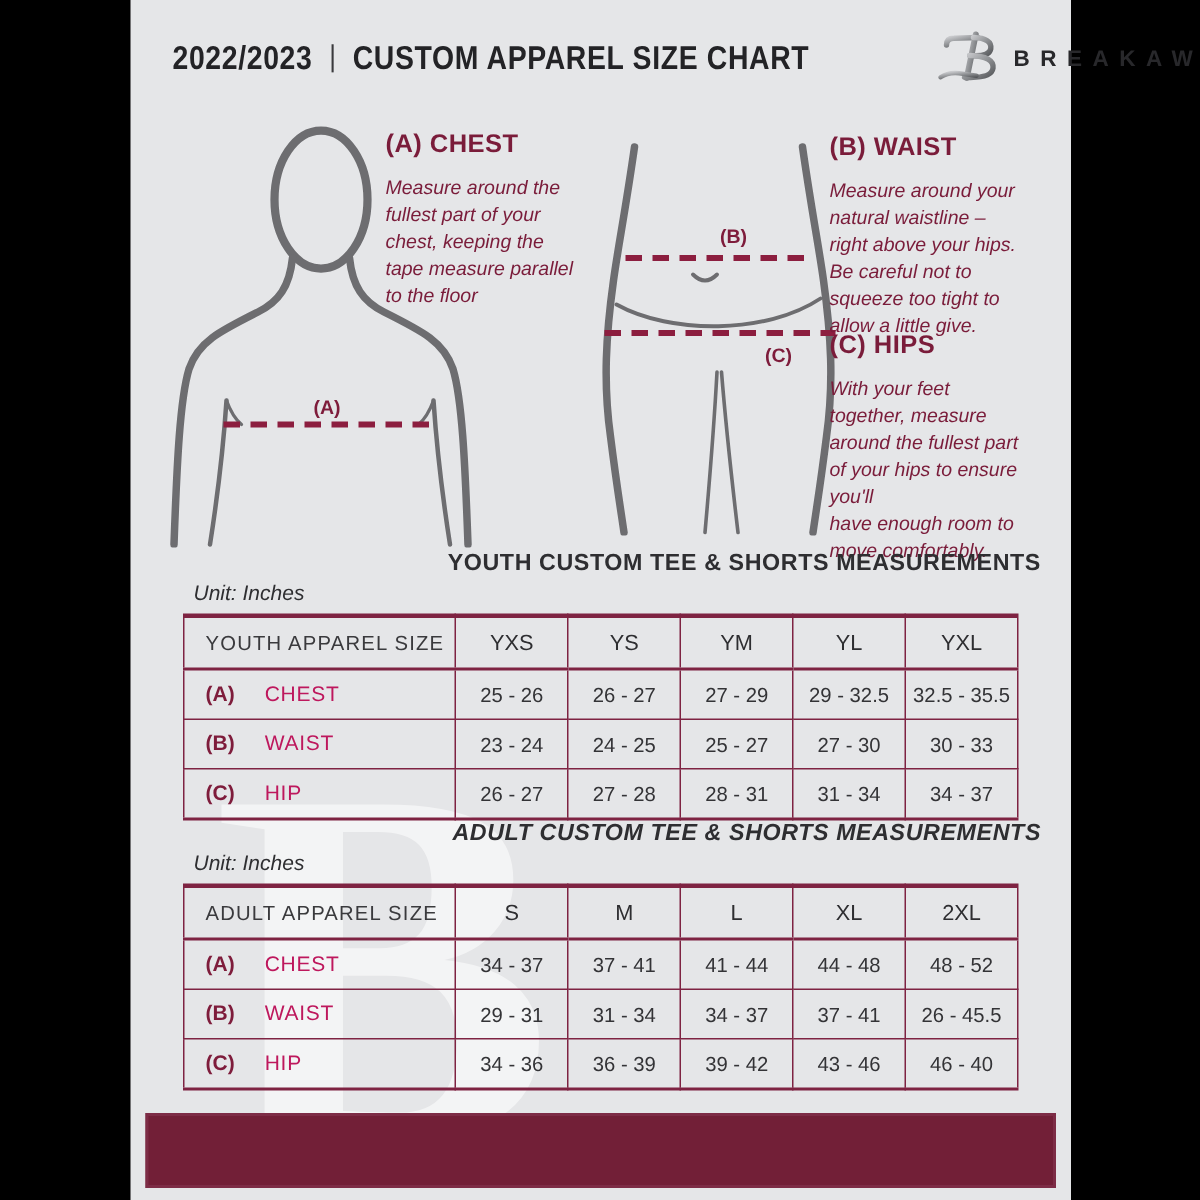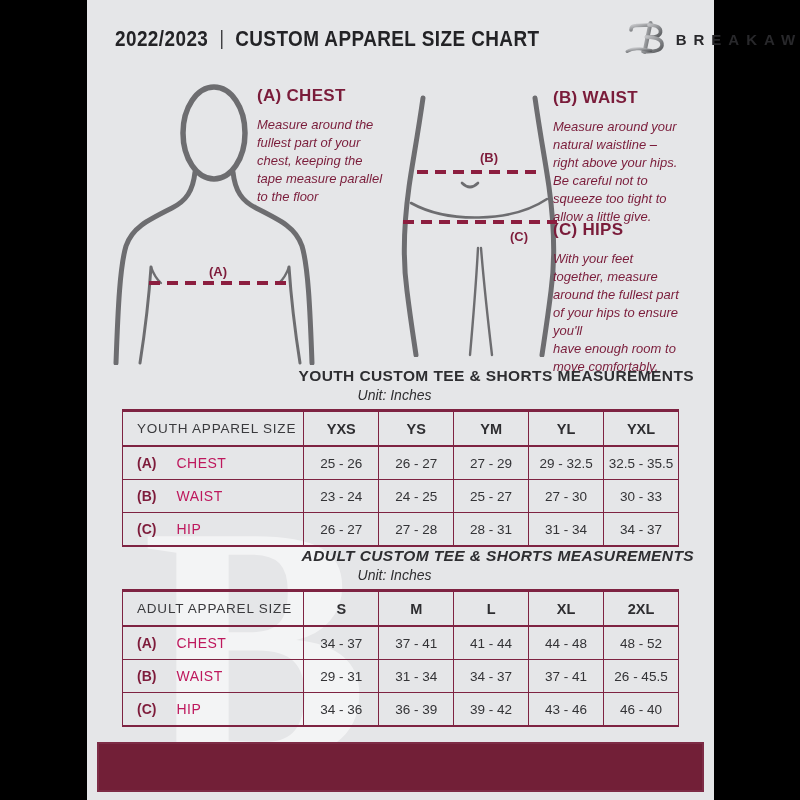"Unit: Inches" .section-unit { left: 29px -> 42px; text-align: center -> left }
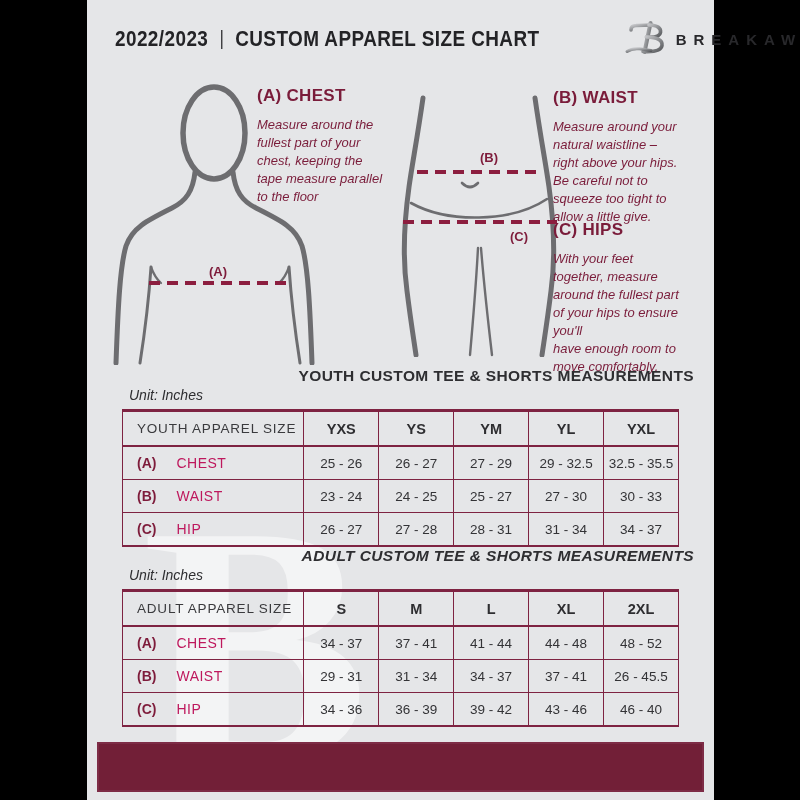"YXS" .col-head { font-weight: 700 -> 400 }
